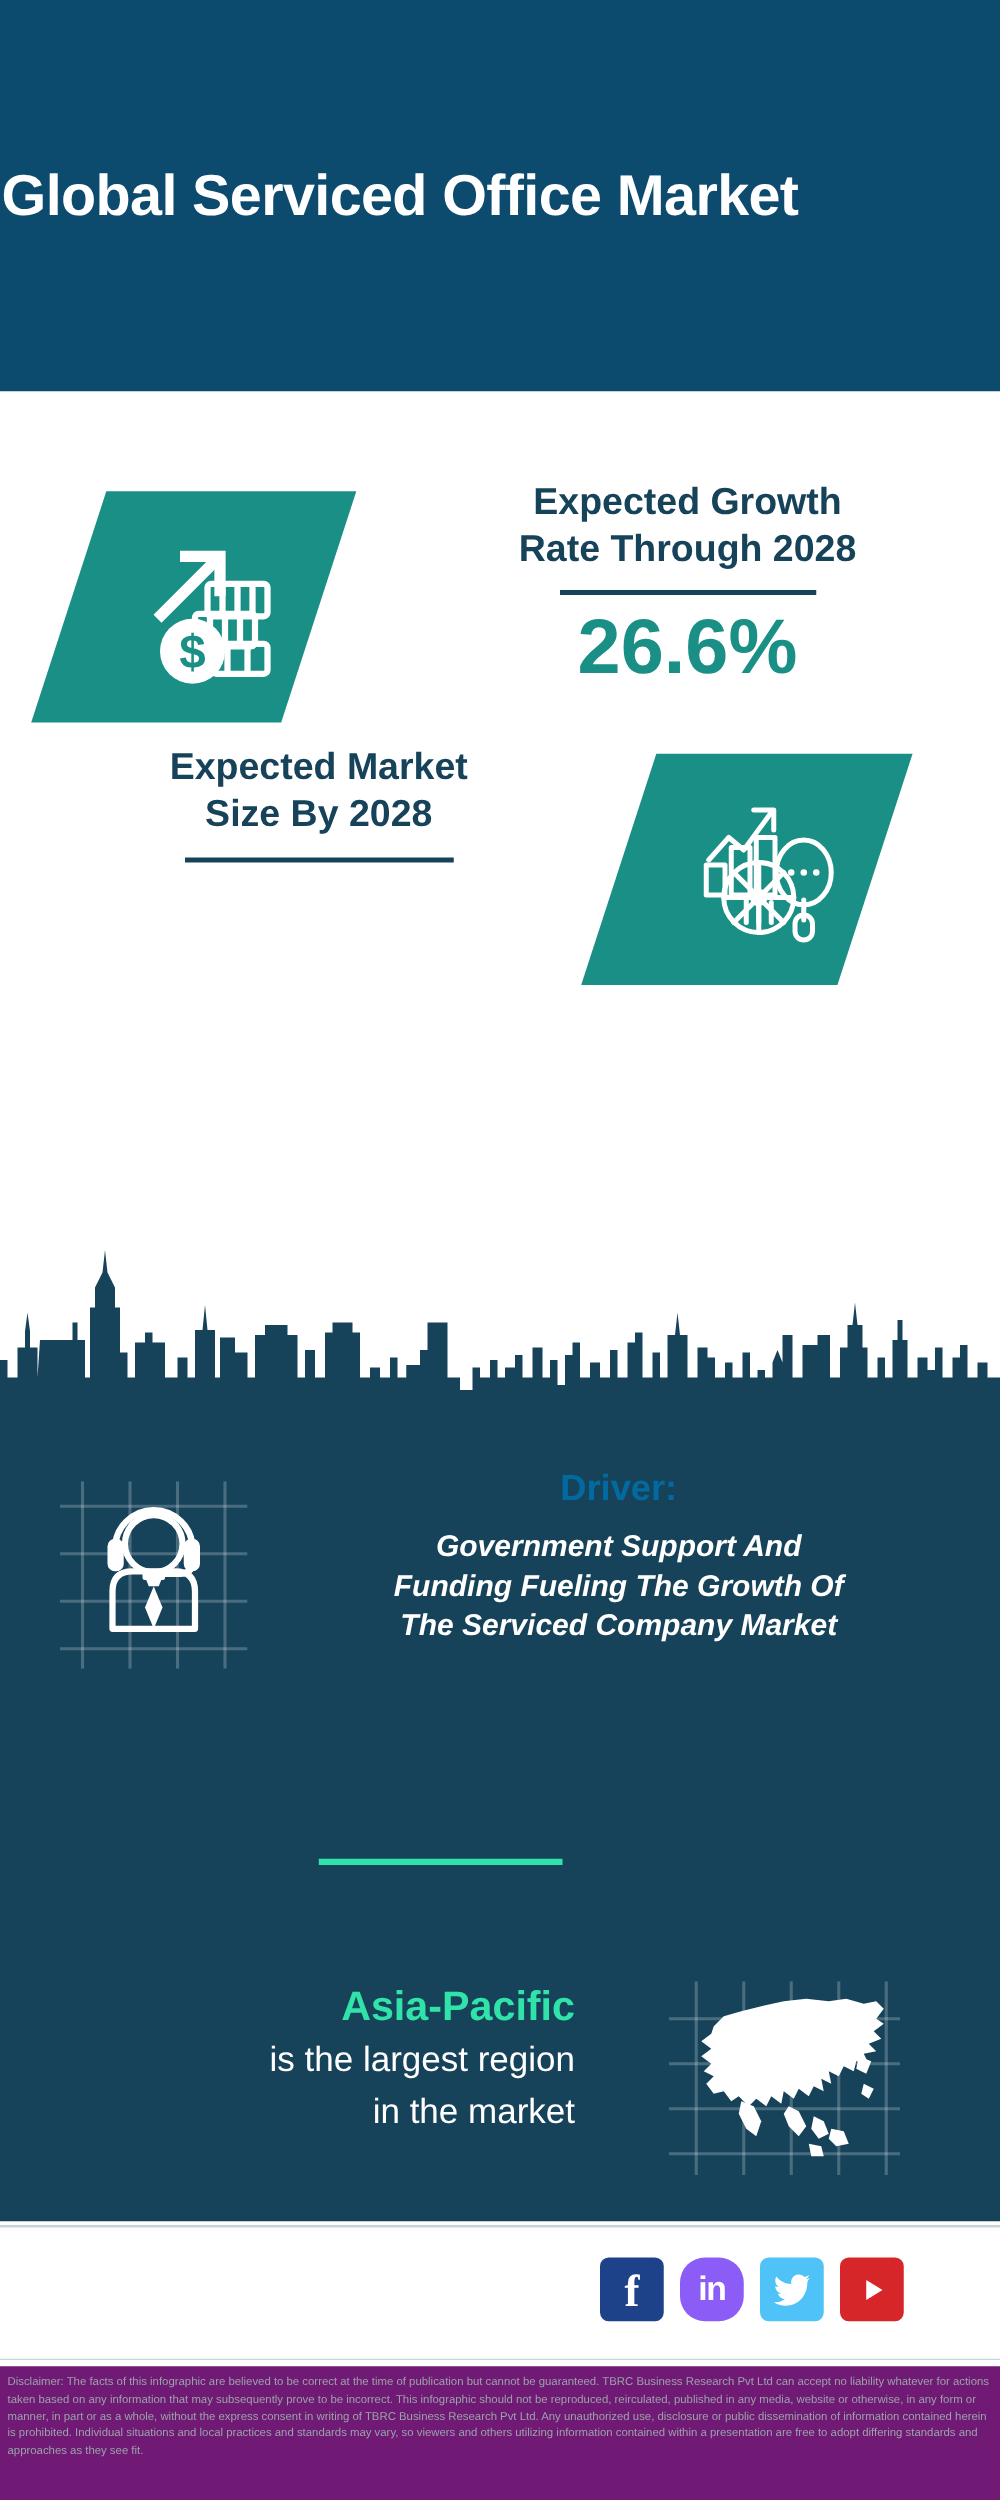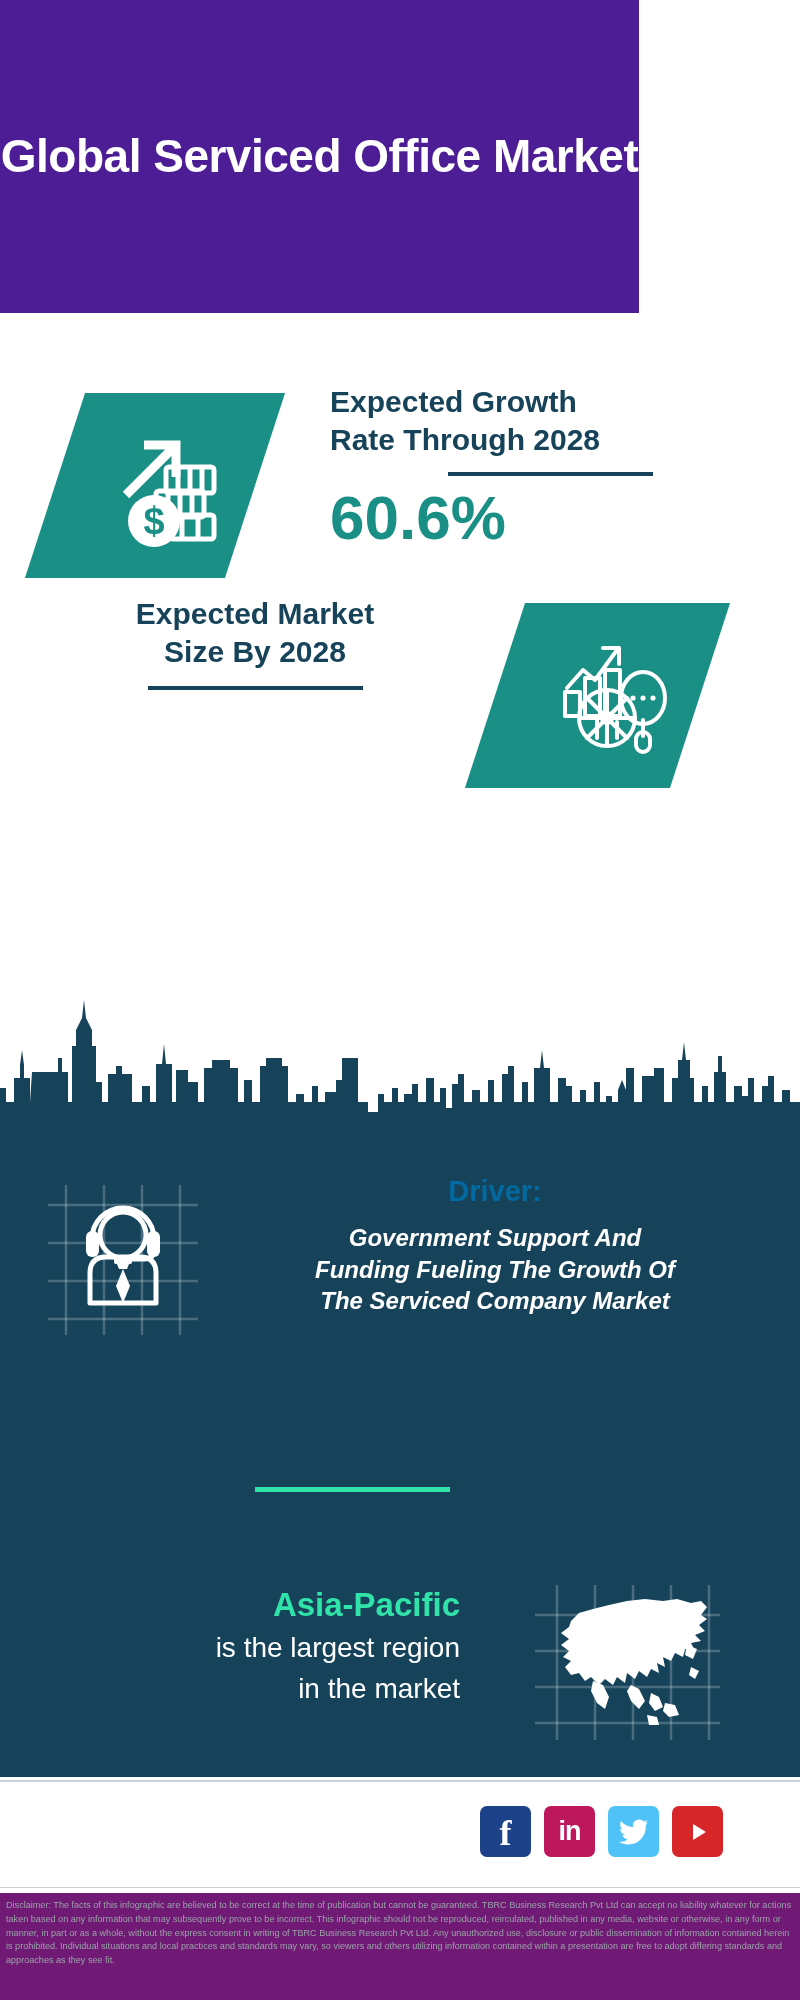"Global Serviced Office Market" .header { background: #4c1d95 -> #0c4a6e; width: 639px -> 800px }
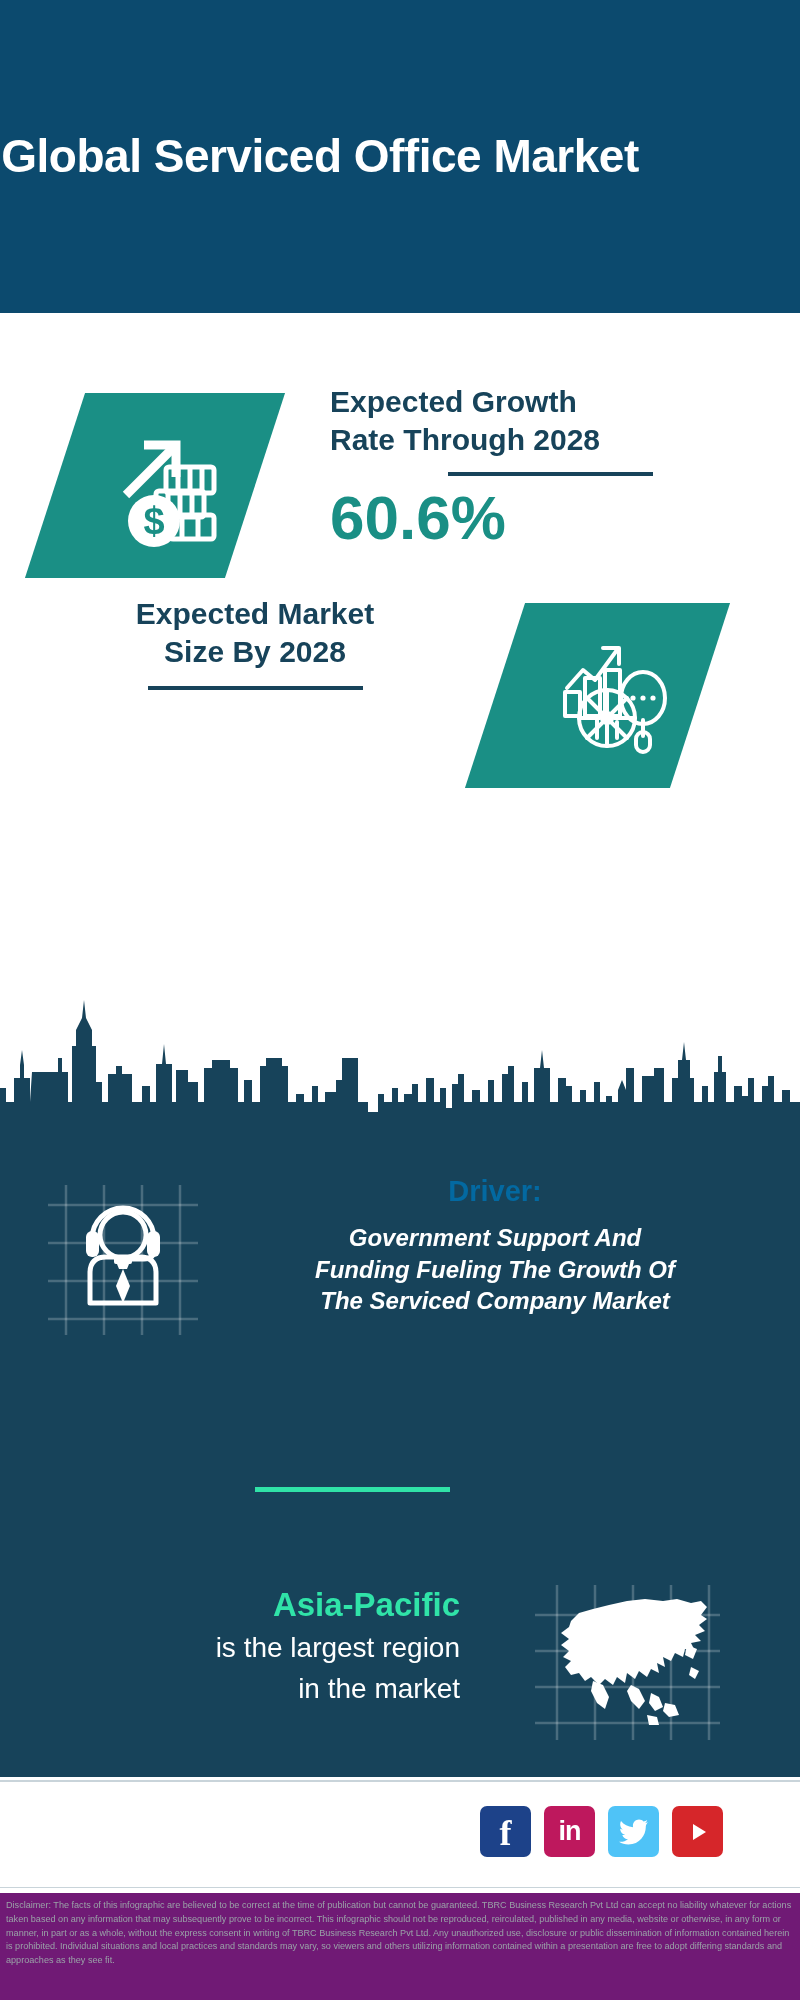"Expected Growth" .growth-right { text-align: none -> center }
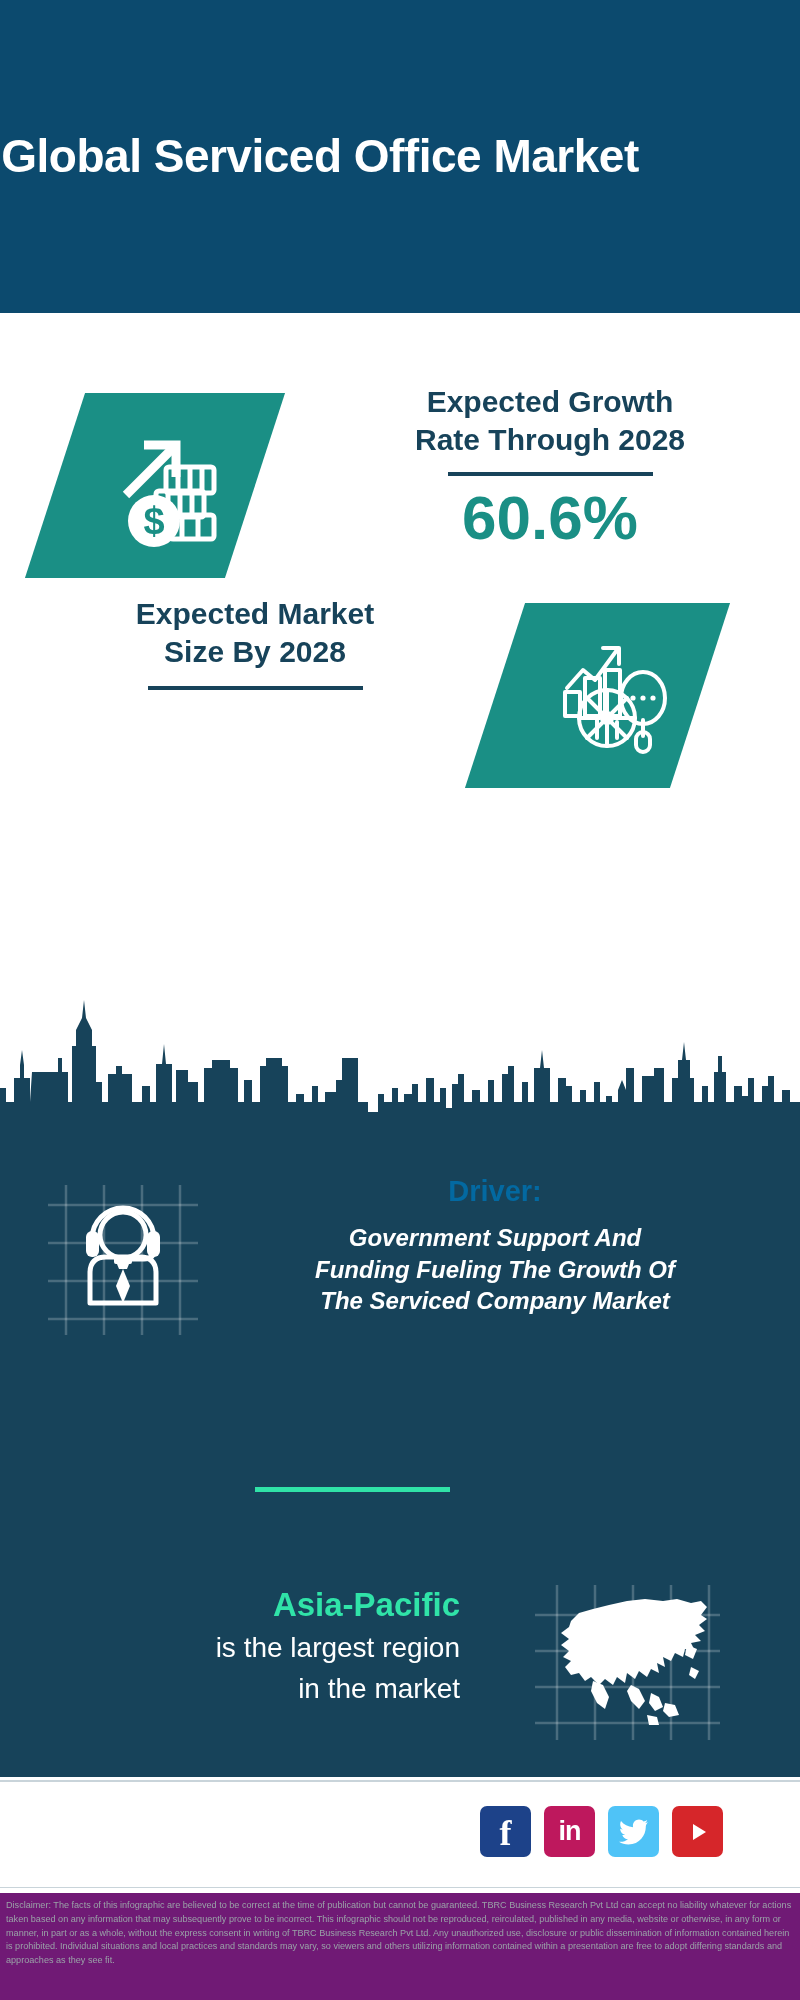"60.6%" div.val-teal { text: 60.6% -> 26.6% }
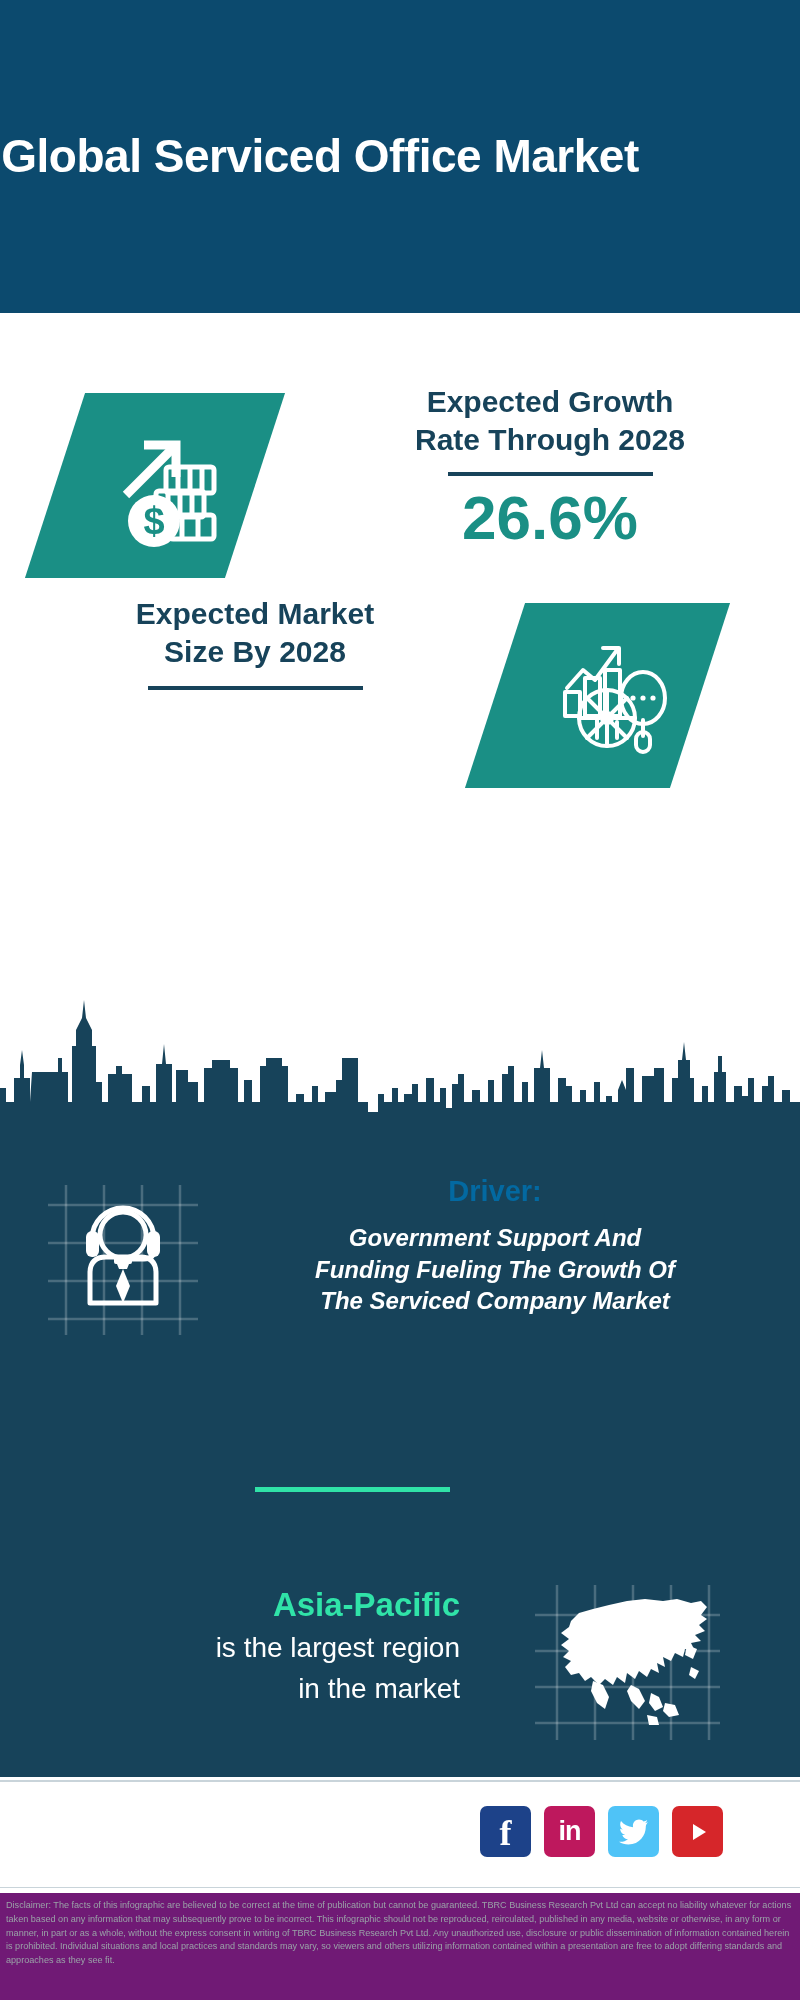"in" .soc-li { background: #be185d -> #8b5cf6; border-radius: none -> 20px }
